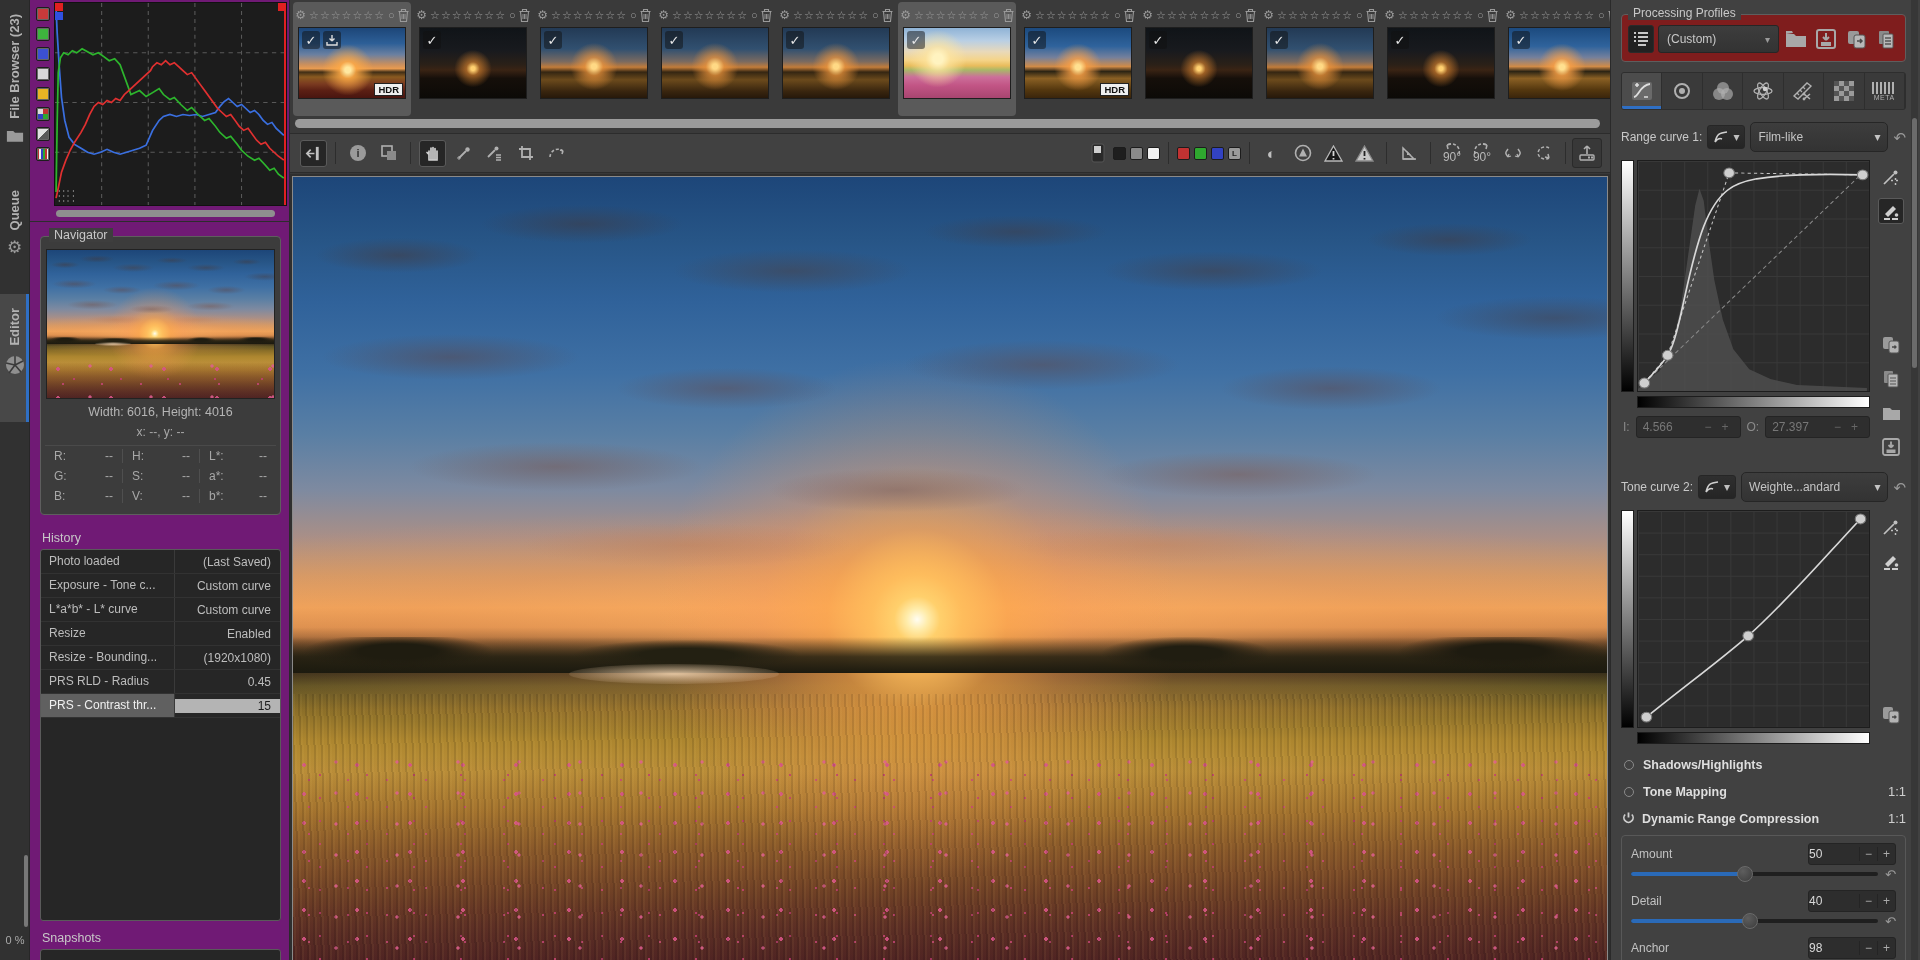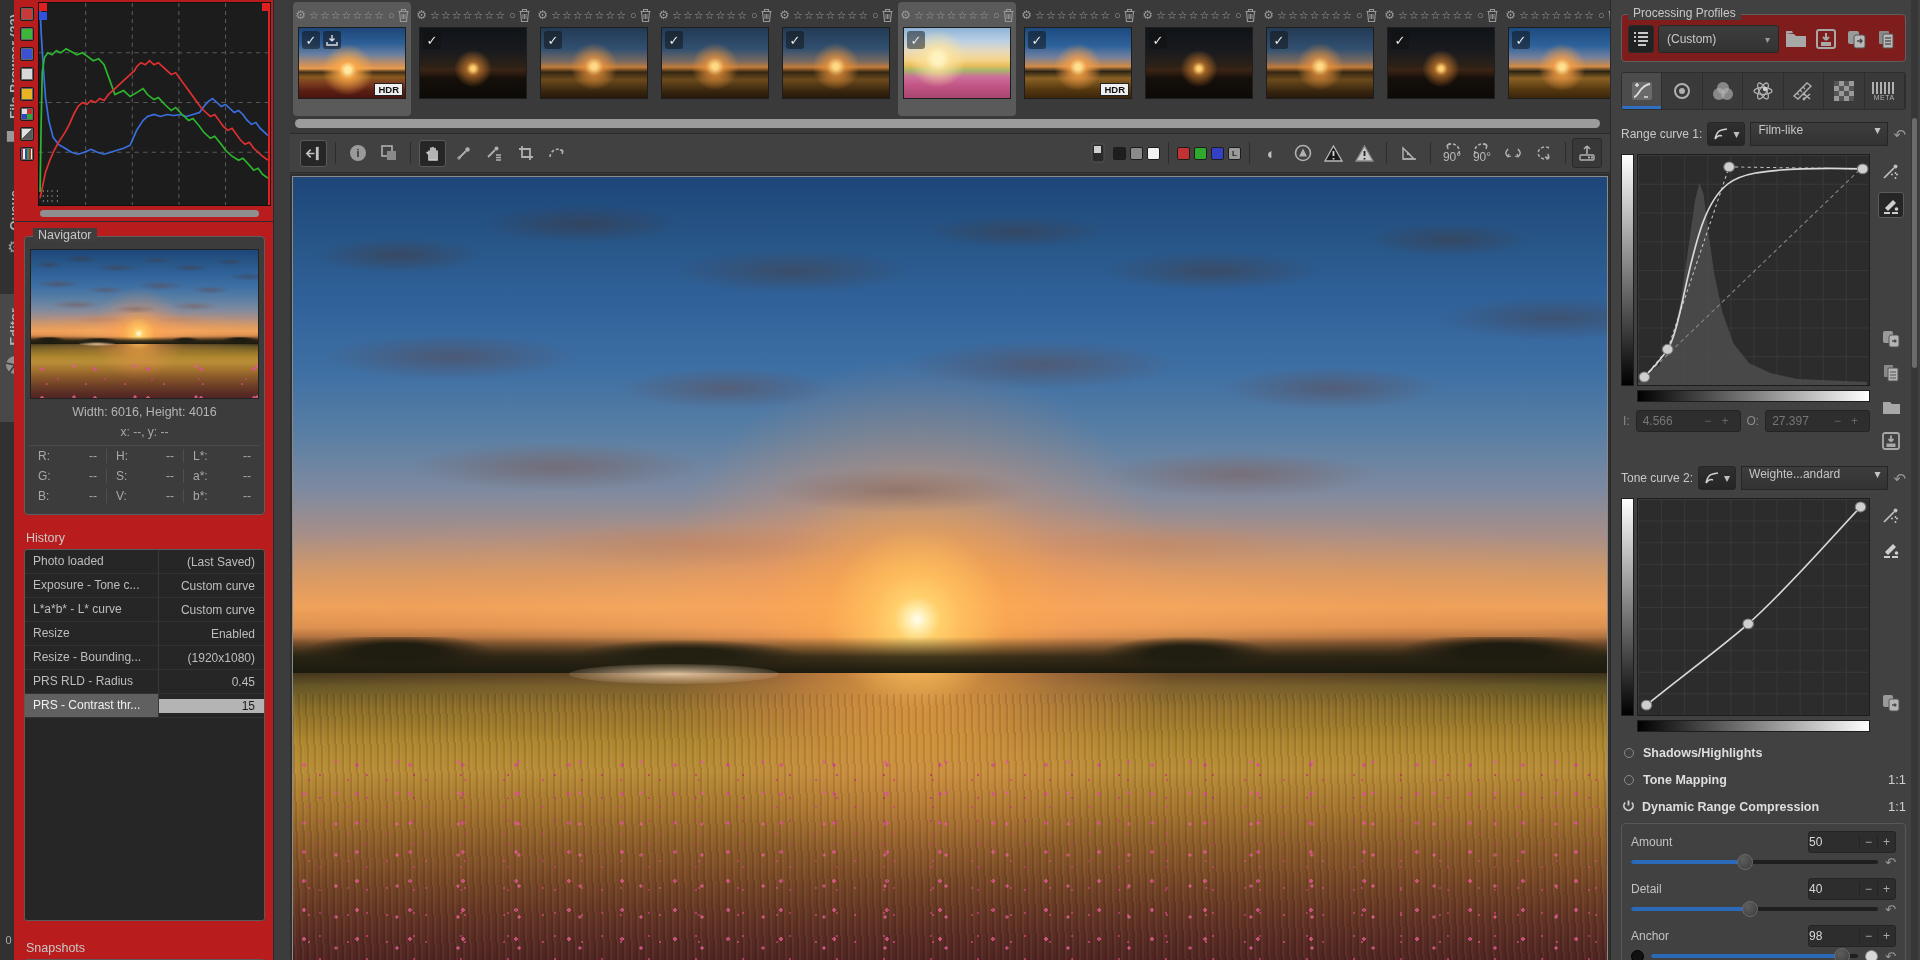"Film-like" .mini-dd { align-items: flex-start -> center; border-radius: 0 -> 5px; height: 24px -> 30px }
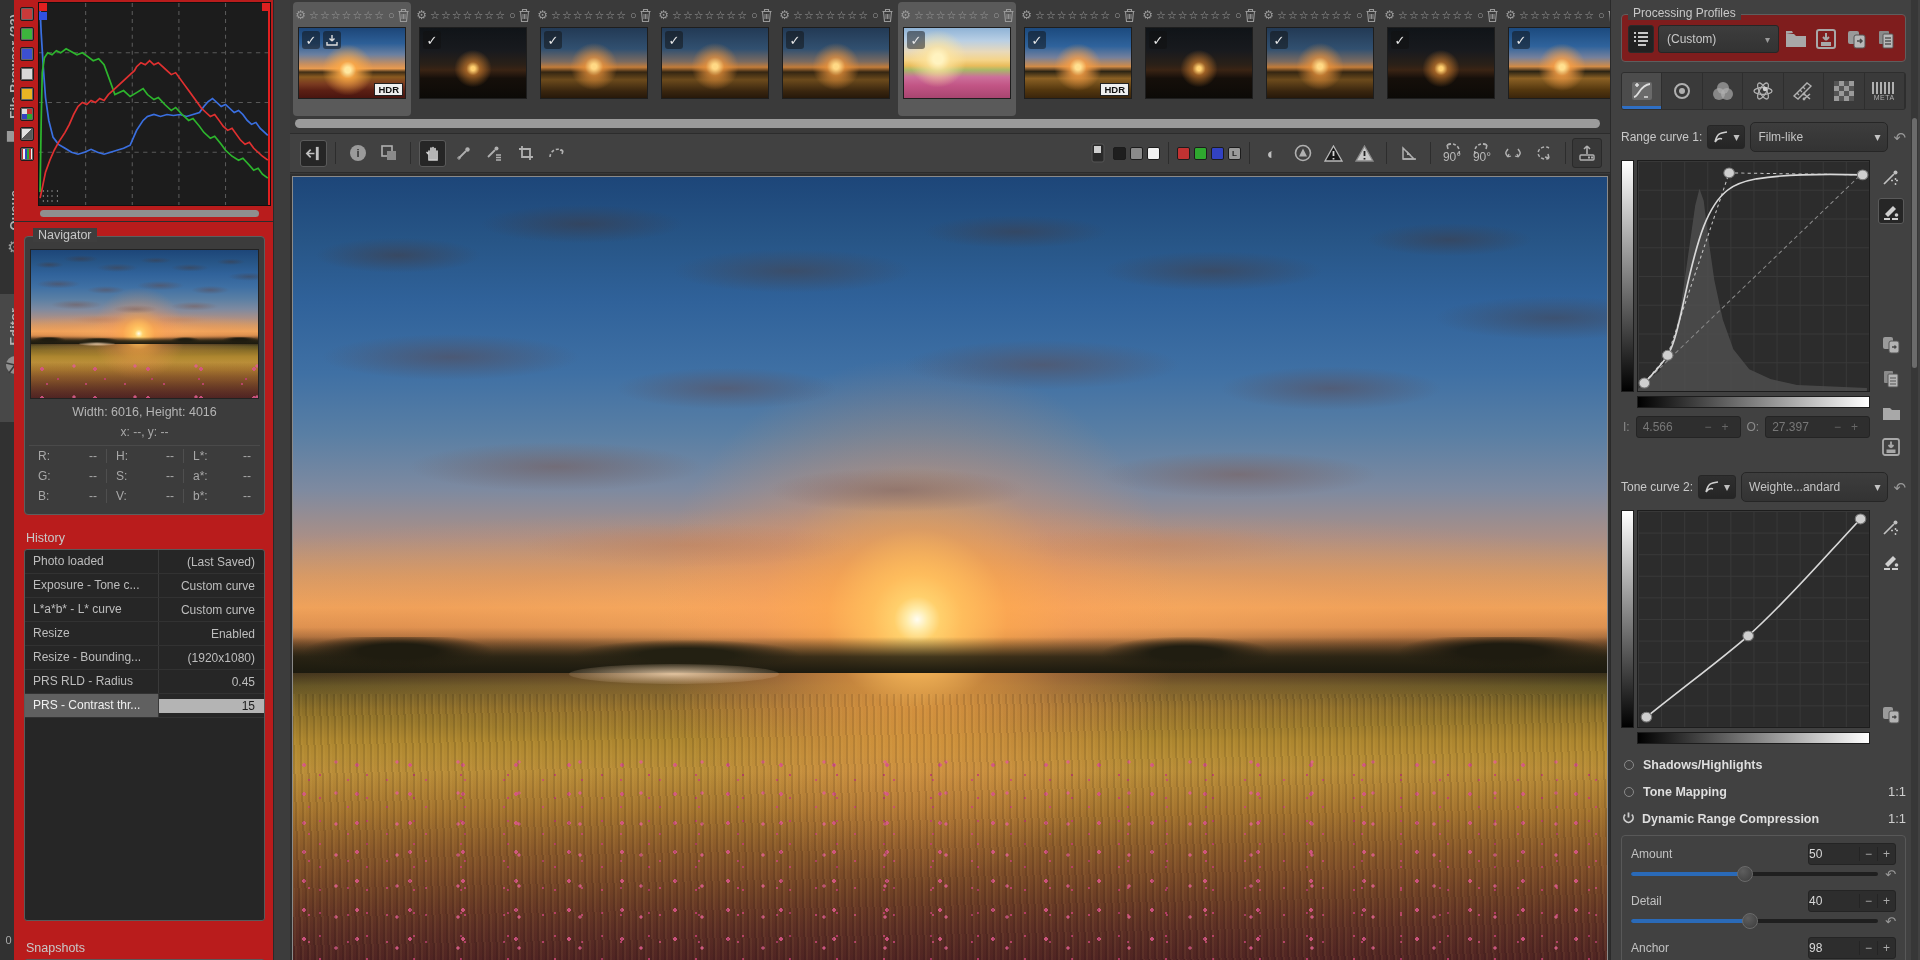"Navigator" .leftpanel { background: #b91c1c -> #701a75; left: 14px -> 30px }
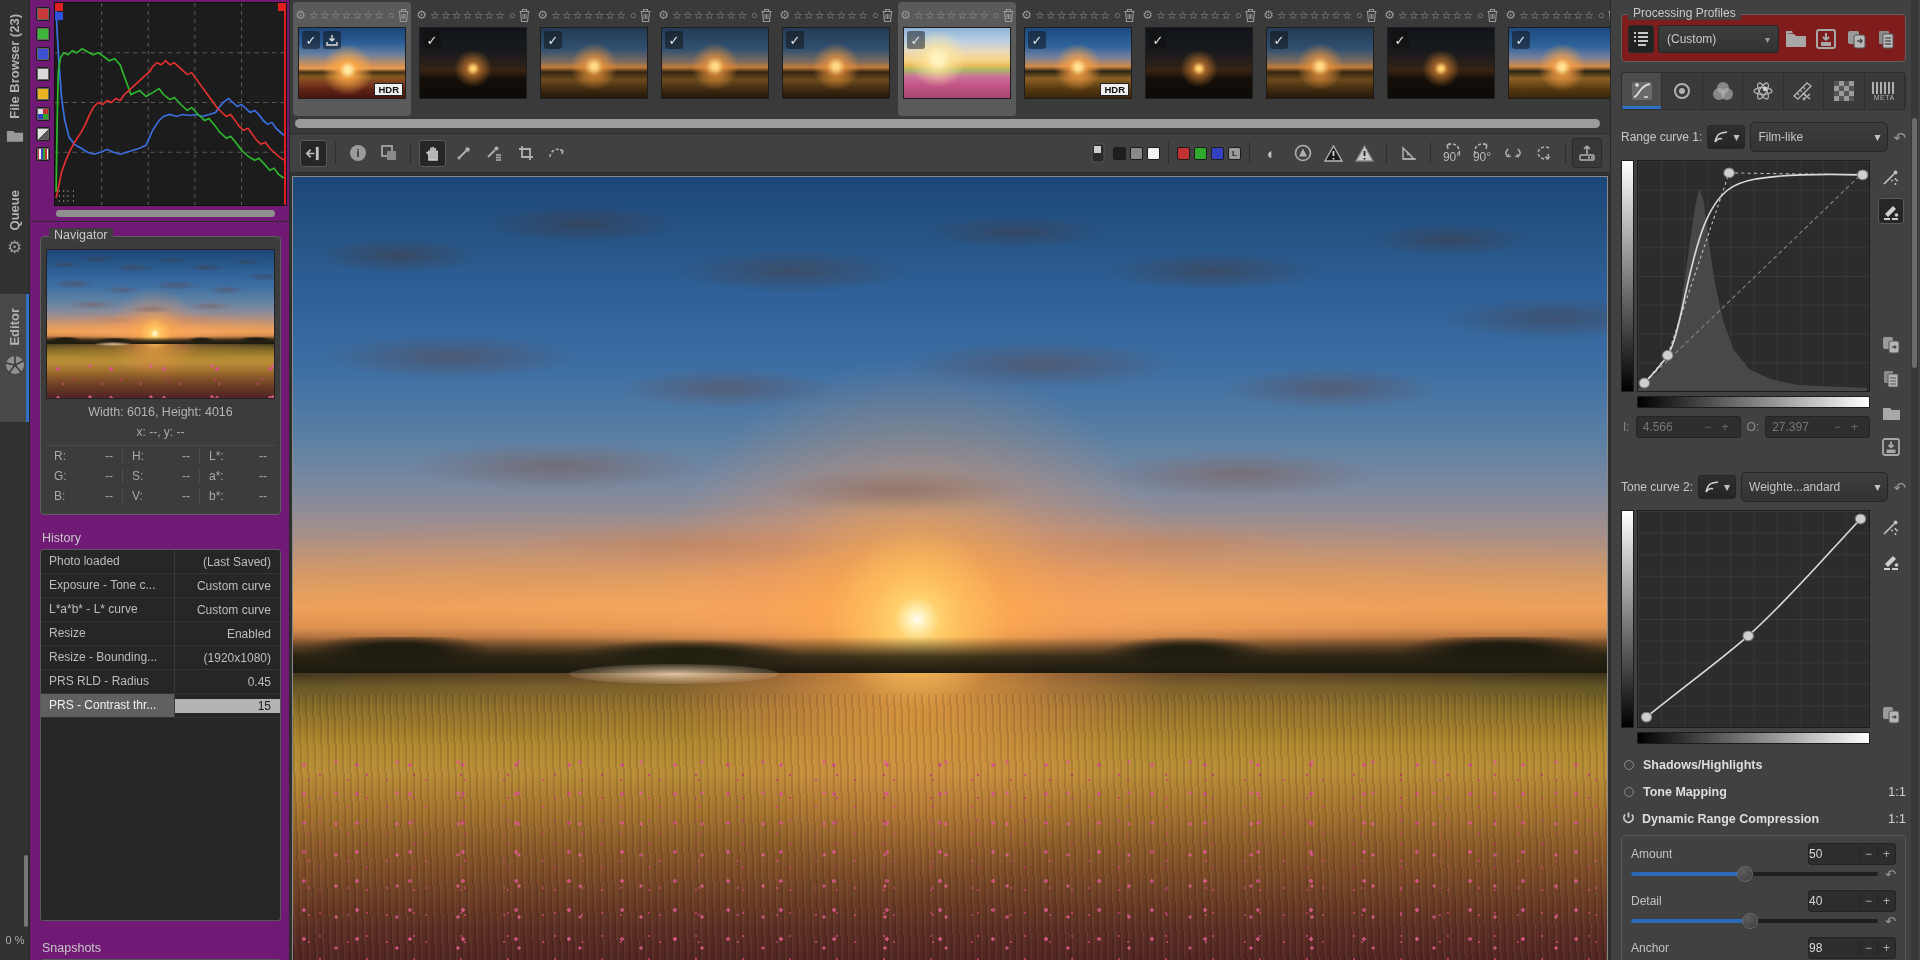"Snapshots" div.plain-label { margin-top: 20px -> 10px }
